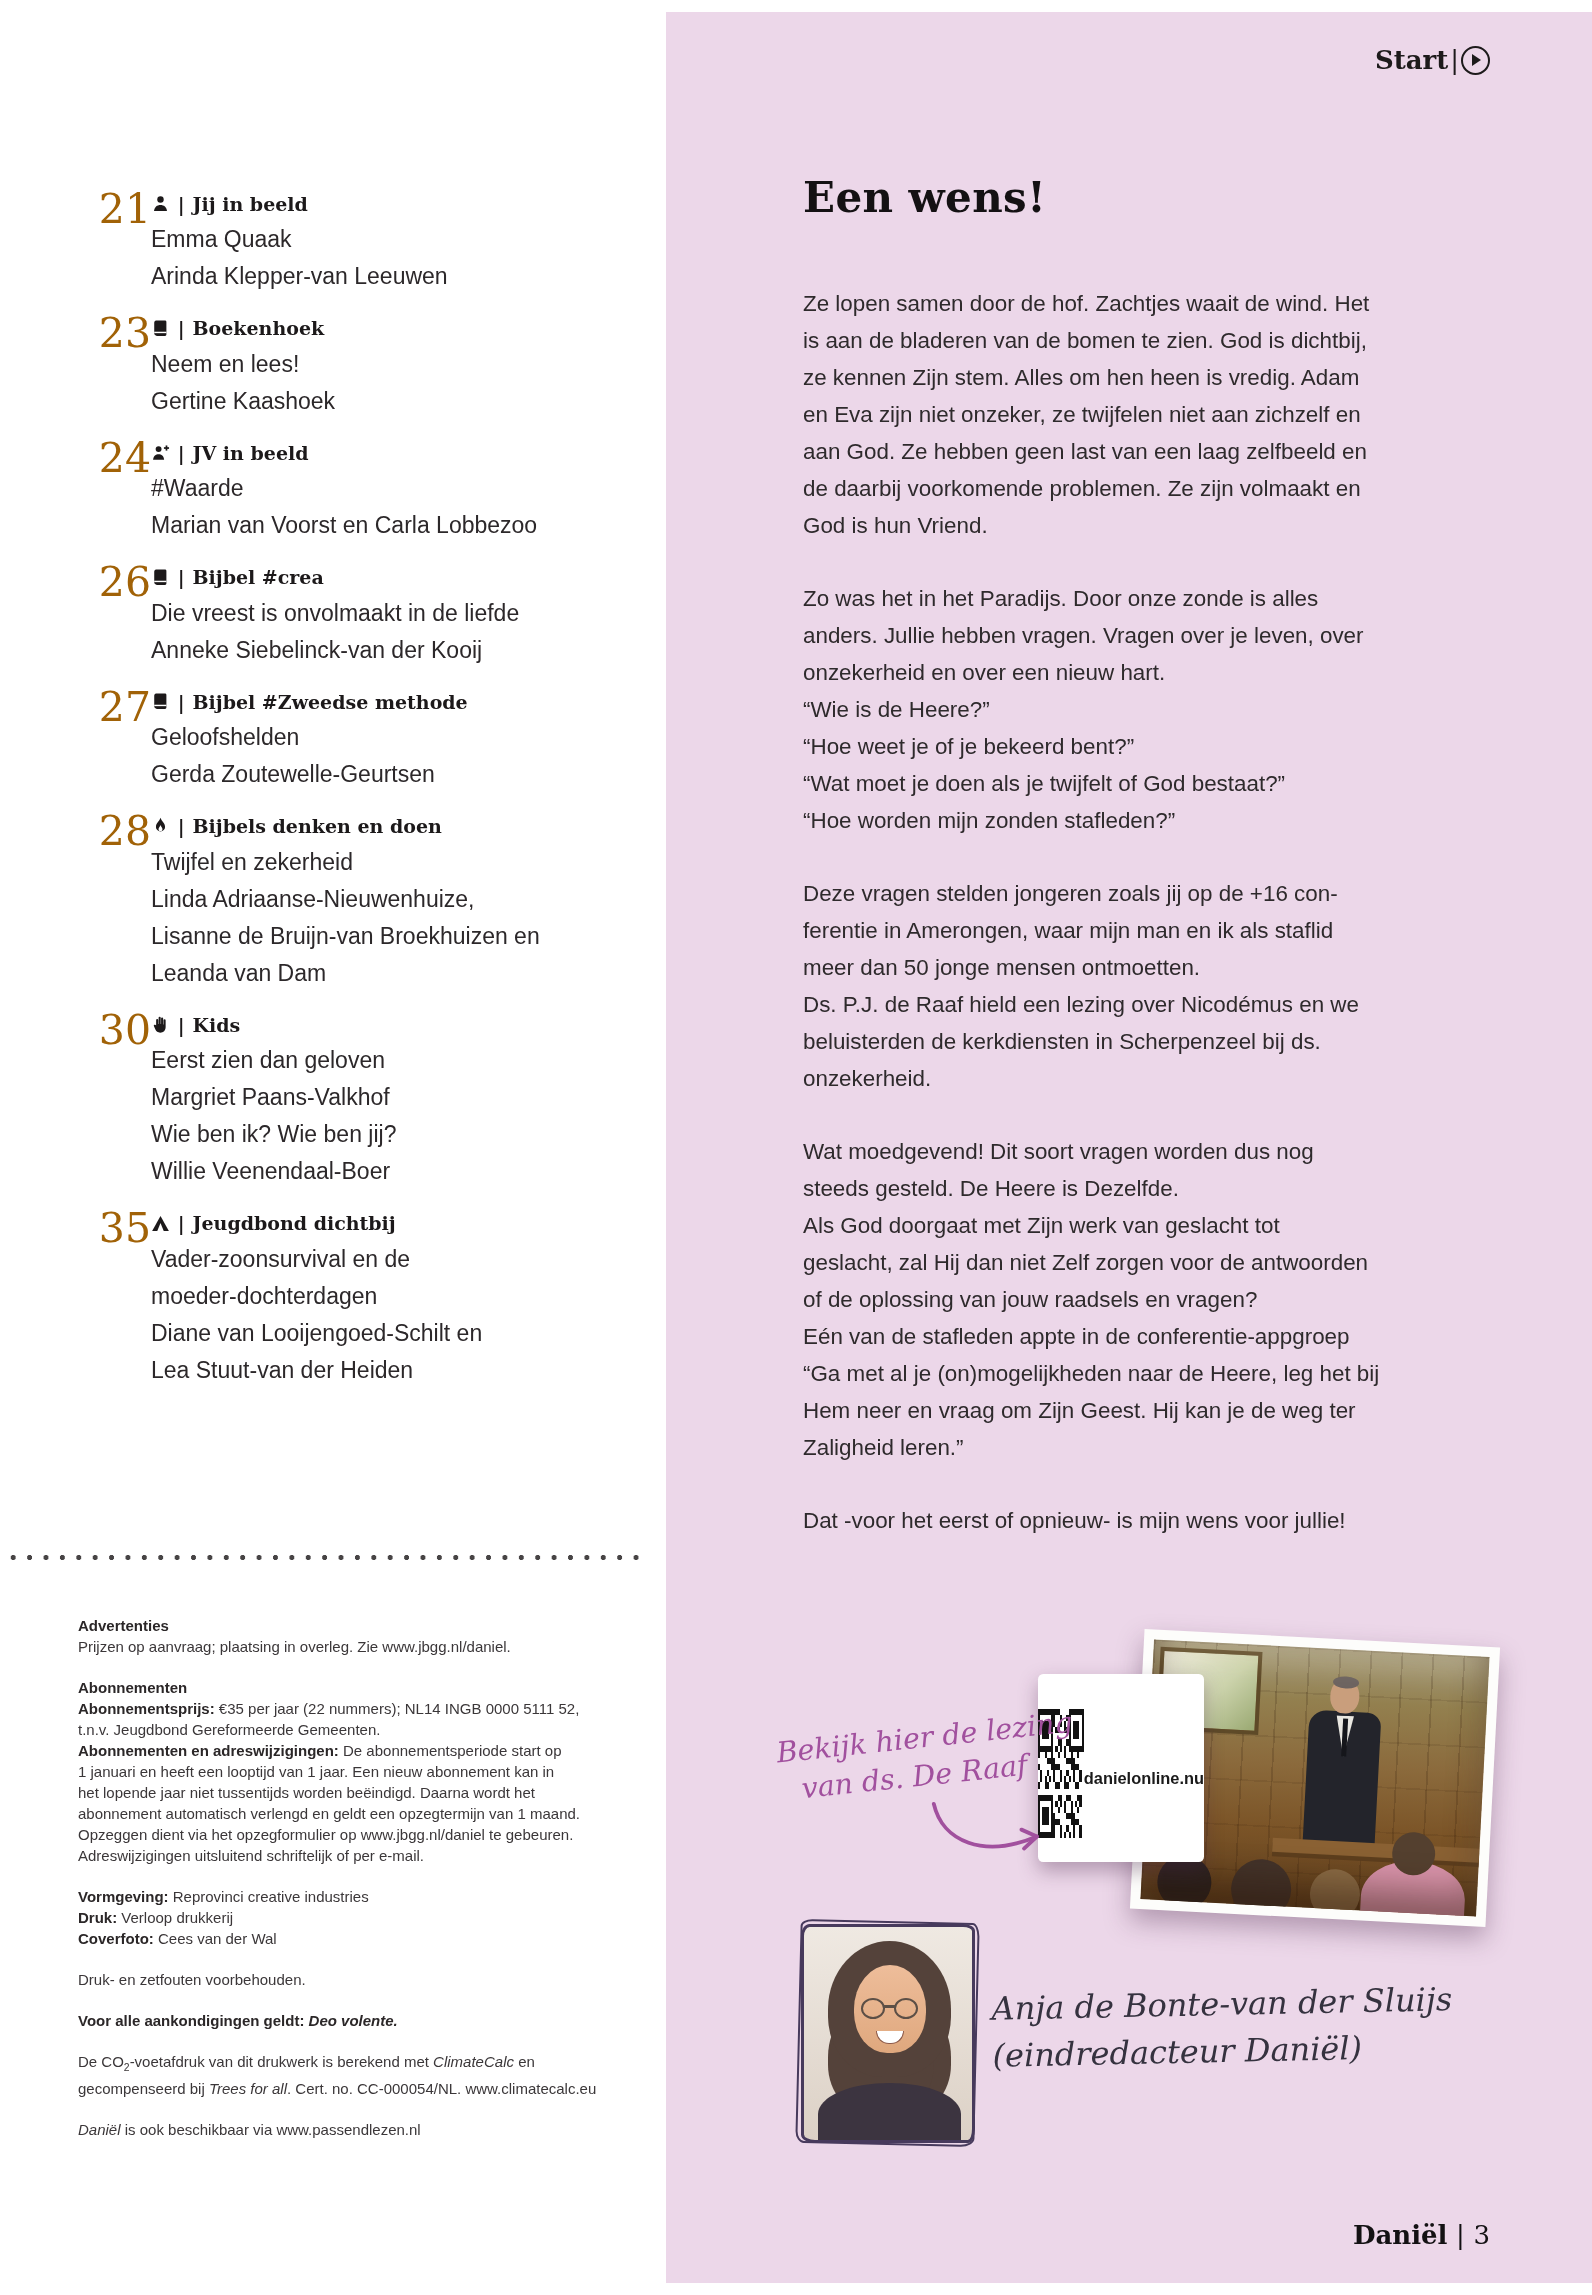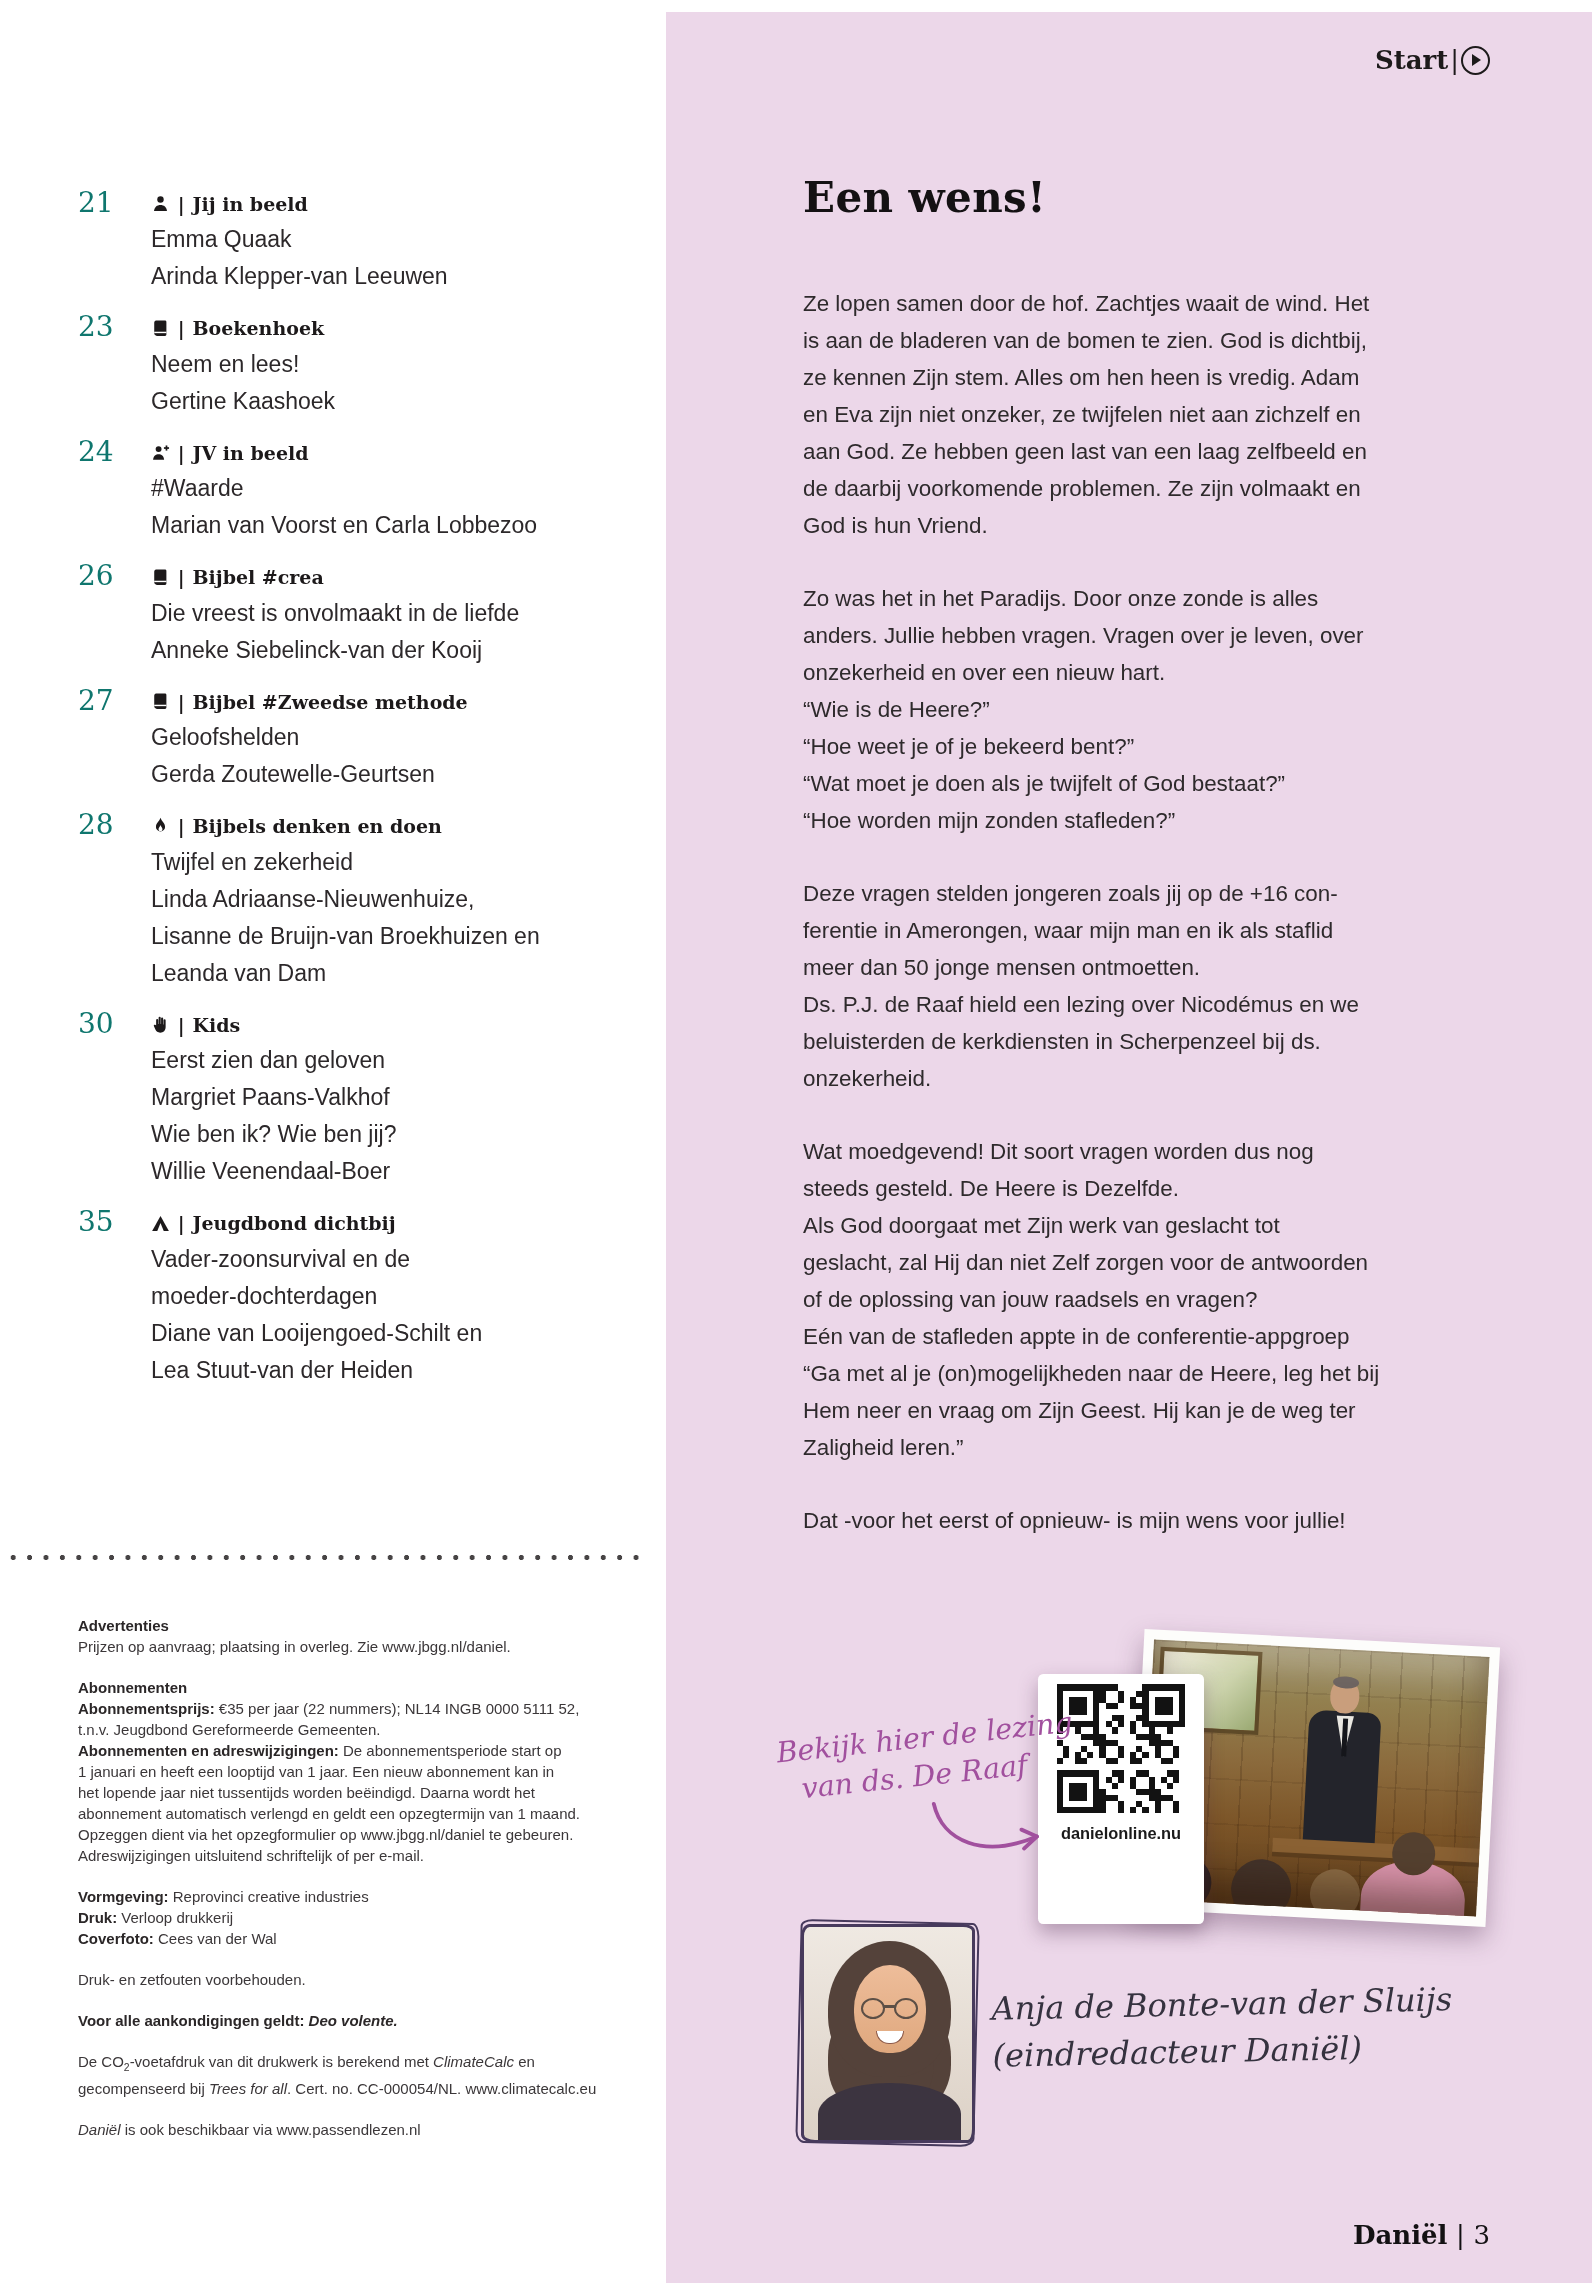"21" .toc-num { color: #0f766e -> #a16207; font-size: 28px -> 41px; text-align: none -> right }
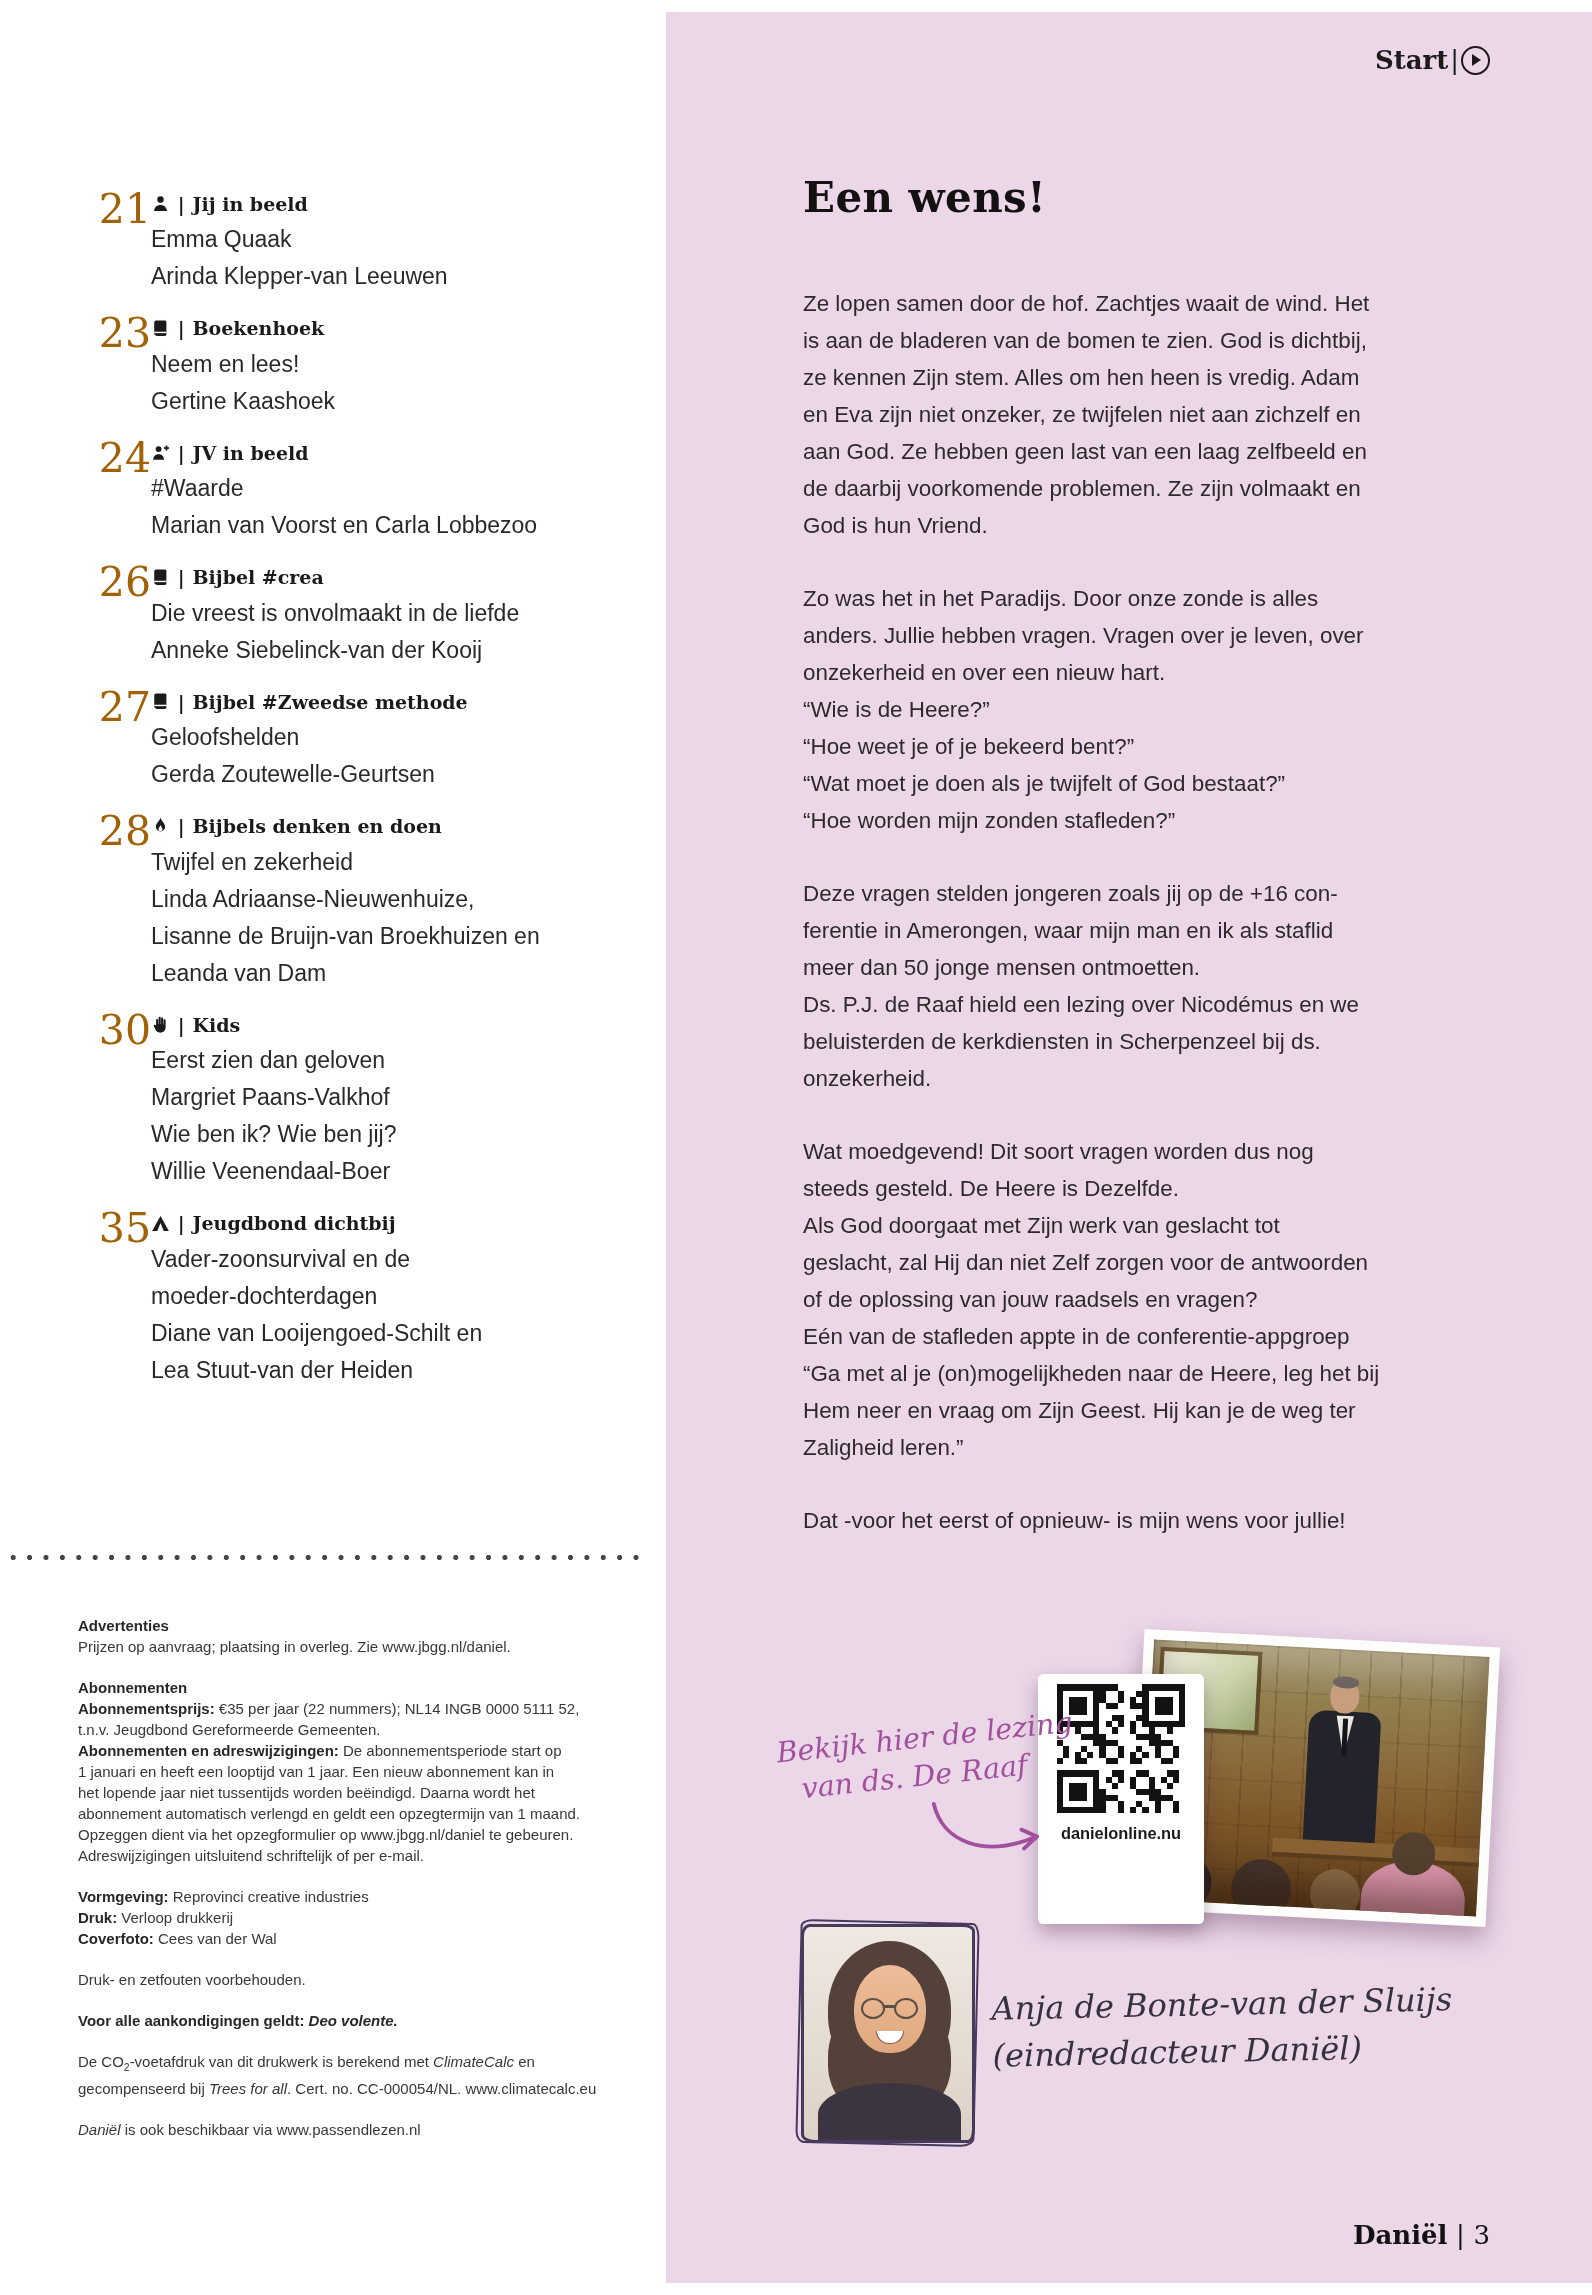"danielonline.nu" .qr-card { flex-direction: column -> none; height: 250px -> 188px }
